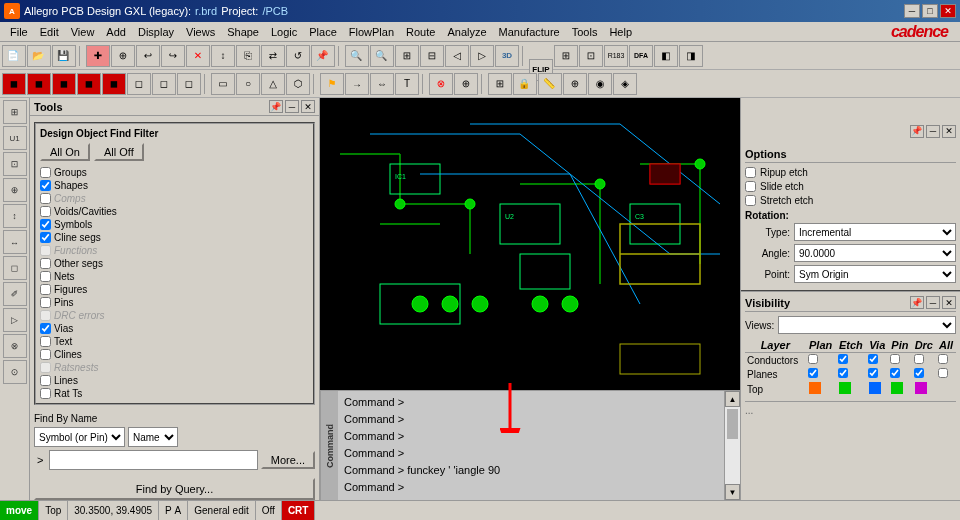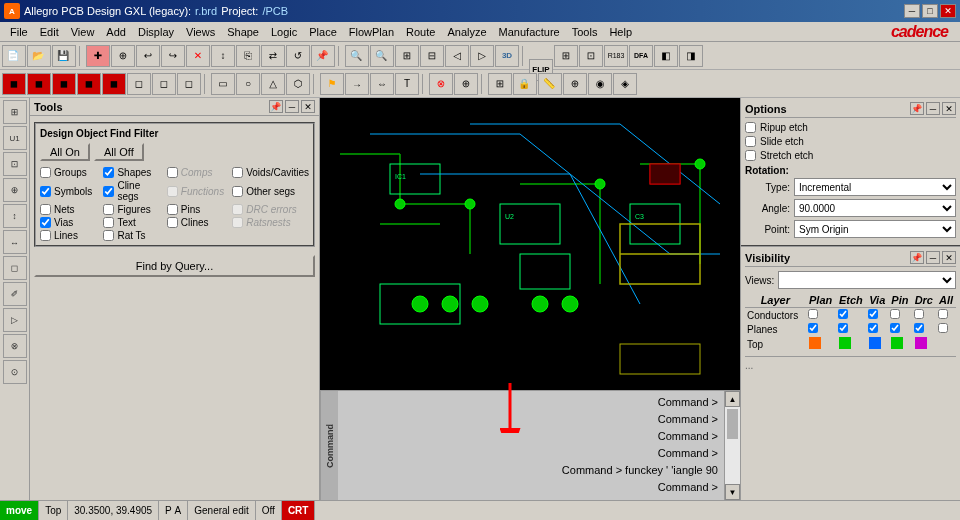"Options" .options-title { margin-top: none -> 46px }
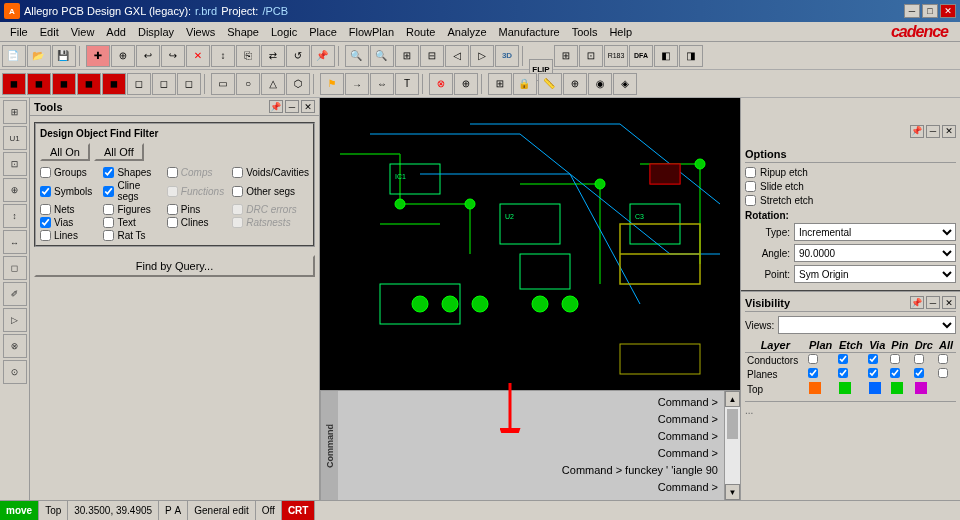"Groups" .filter-grid { grid-template-columns: 1fr 1fr 1fr 1fr -> 1fr }
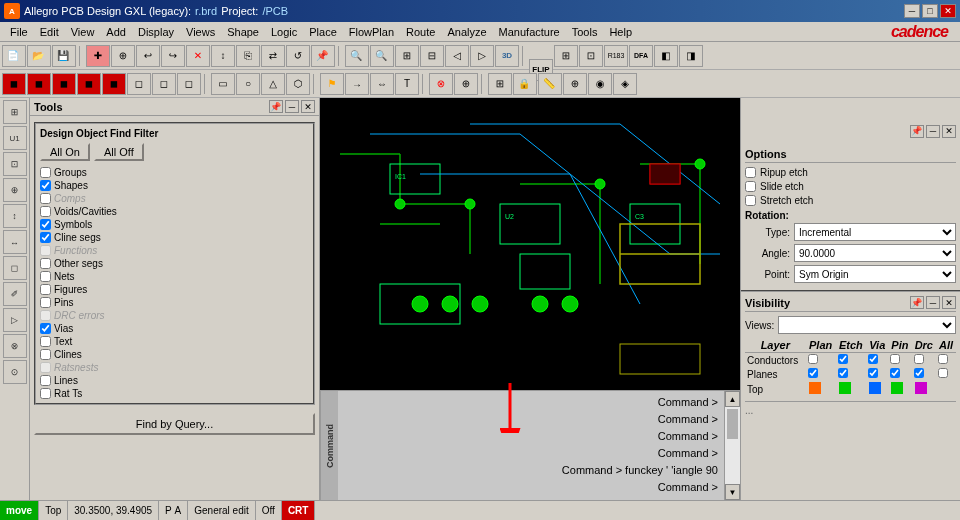"Command >" .command-line { justify-content: flex-end -> none }
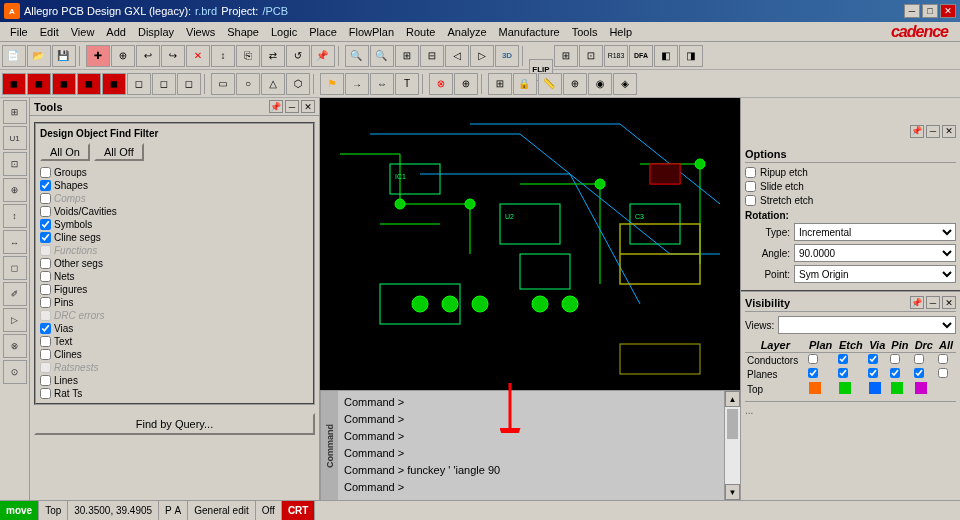"Find By Name" div.find-by-name { html: none -> <div> <div>Find By Name</div> <div> <select> <option>Symbol (or Pin)</option> </select> <select> <option>Name</option> </select> </div> <div> <span>&gt;</span> <input> <button>More...</button> </div> </div> }
